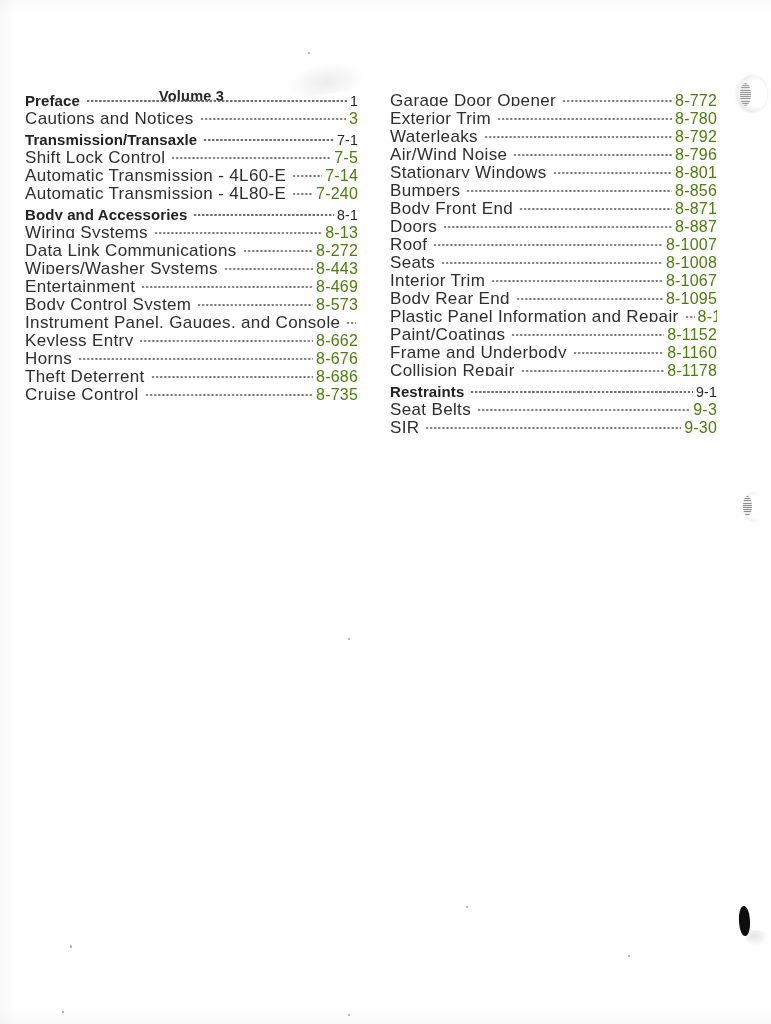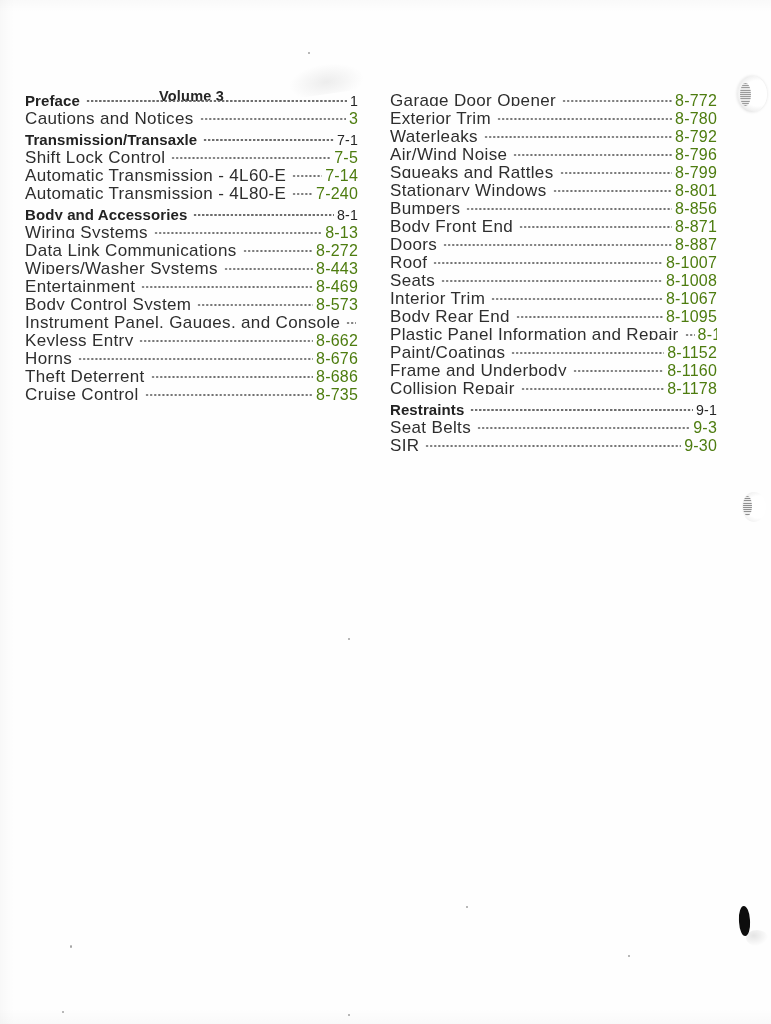"Squeaks and Rattles" div.toc-row { html: <div> <span>Squeaks and Rattles</span> <span></span> <span>8-799</span> </div> -> none }
